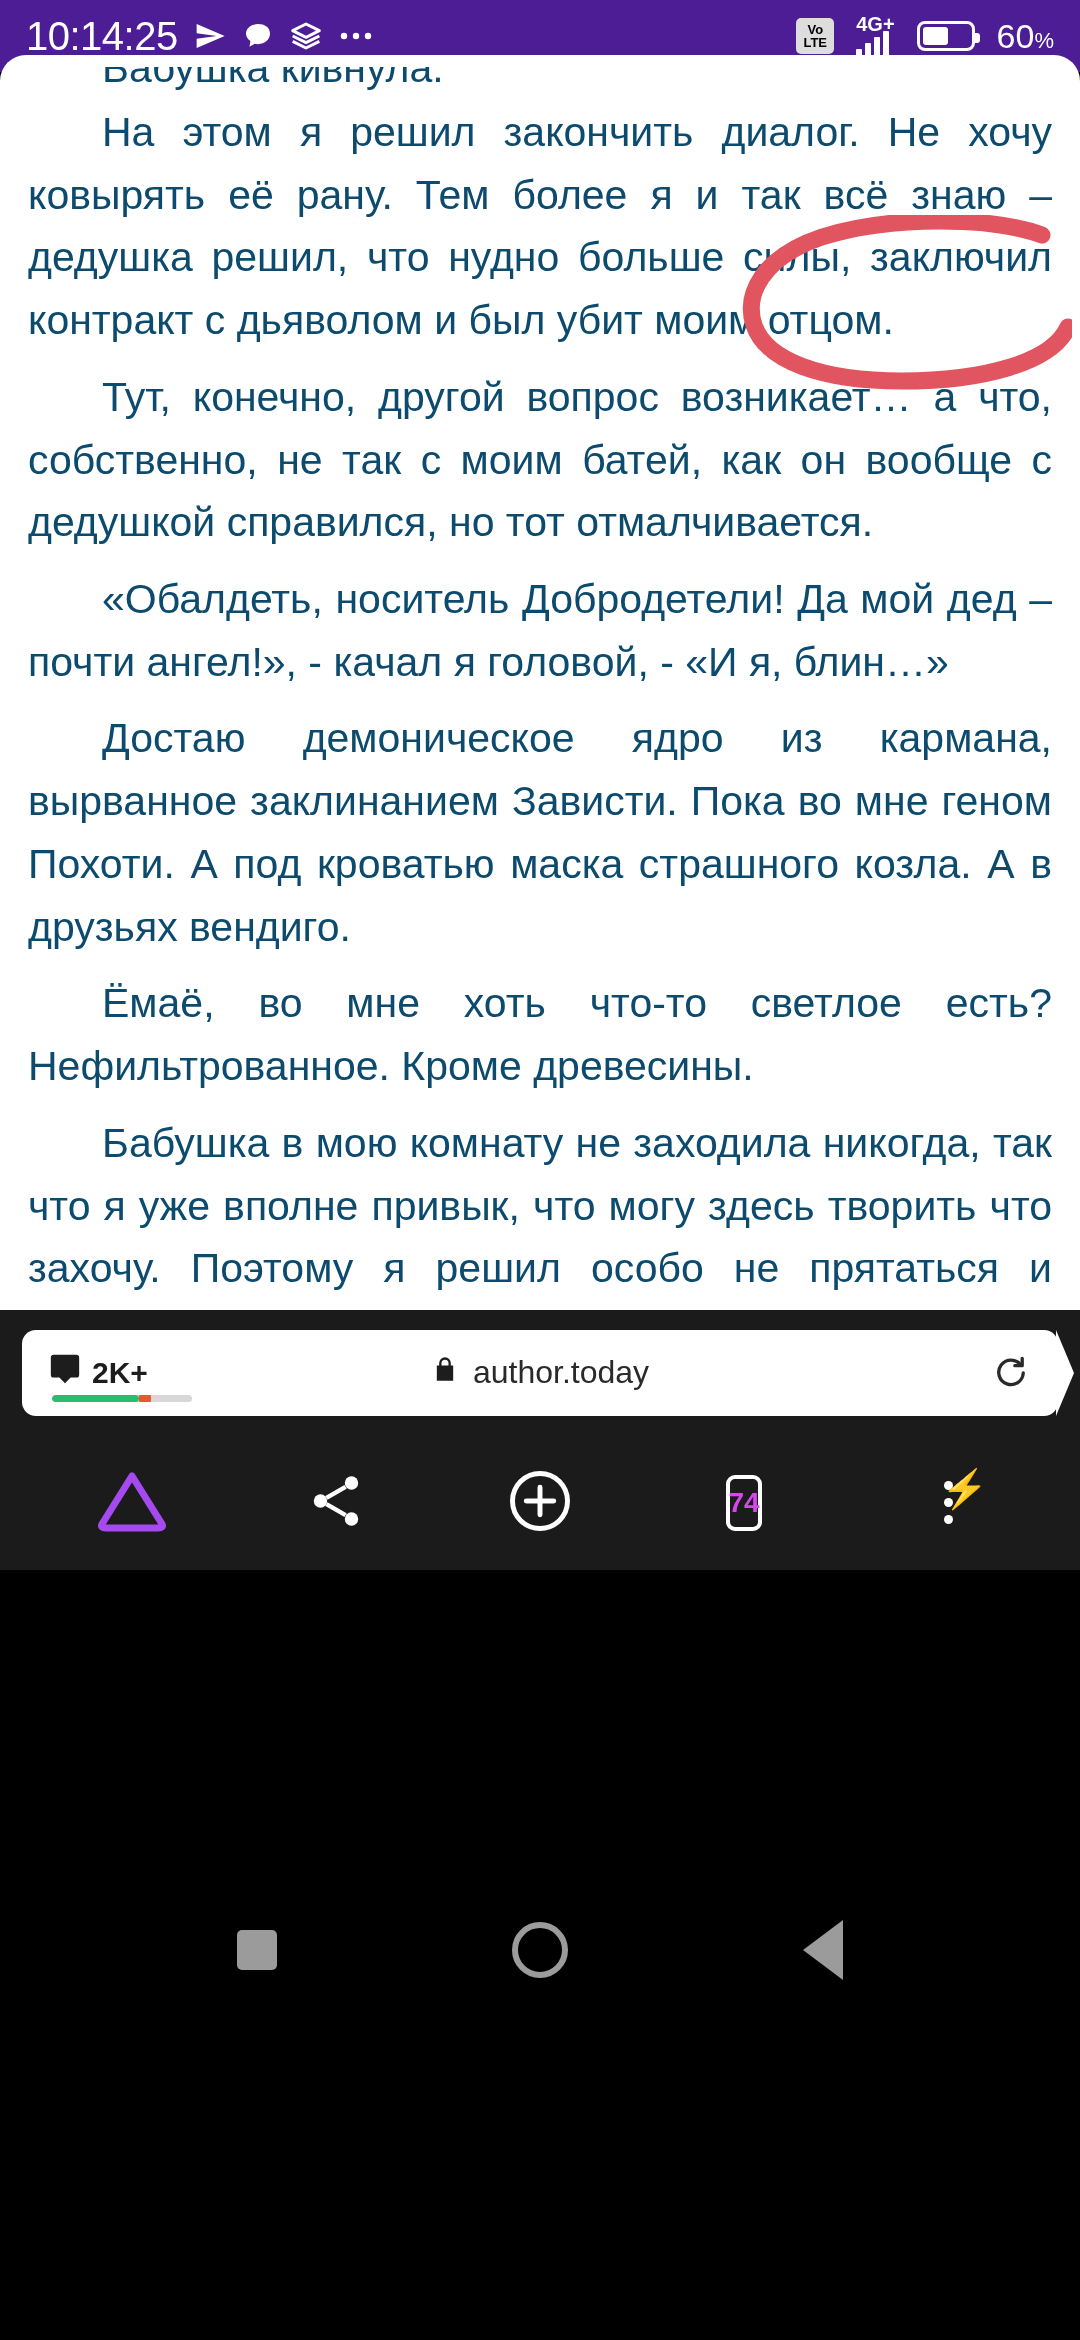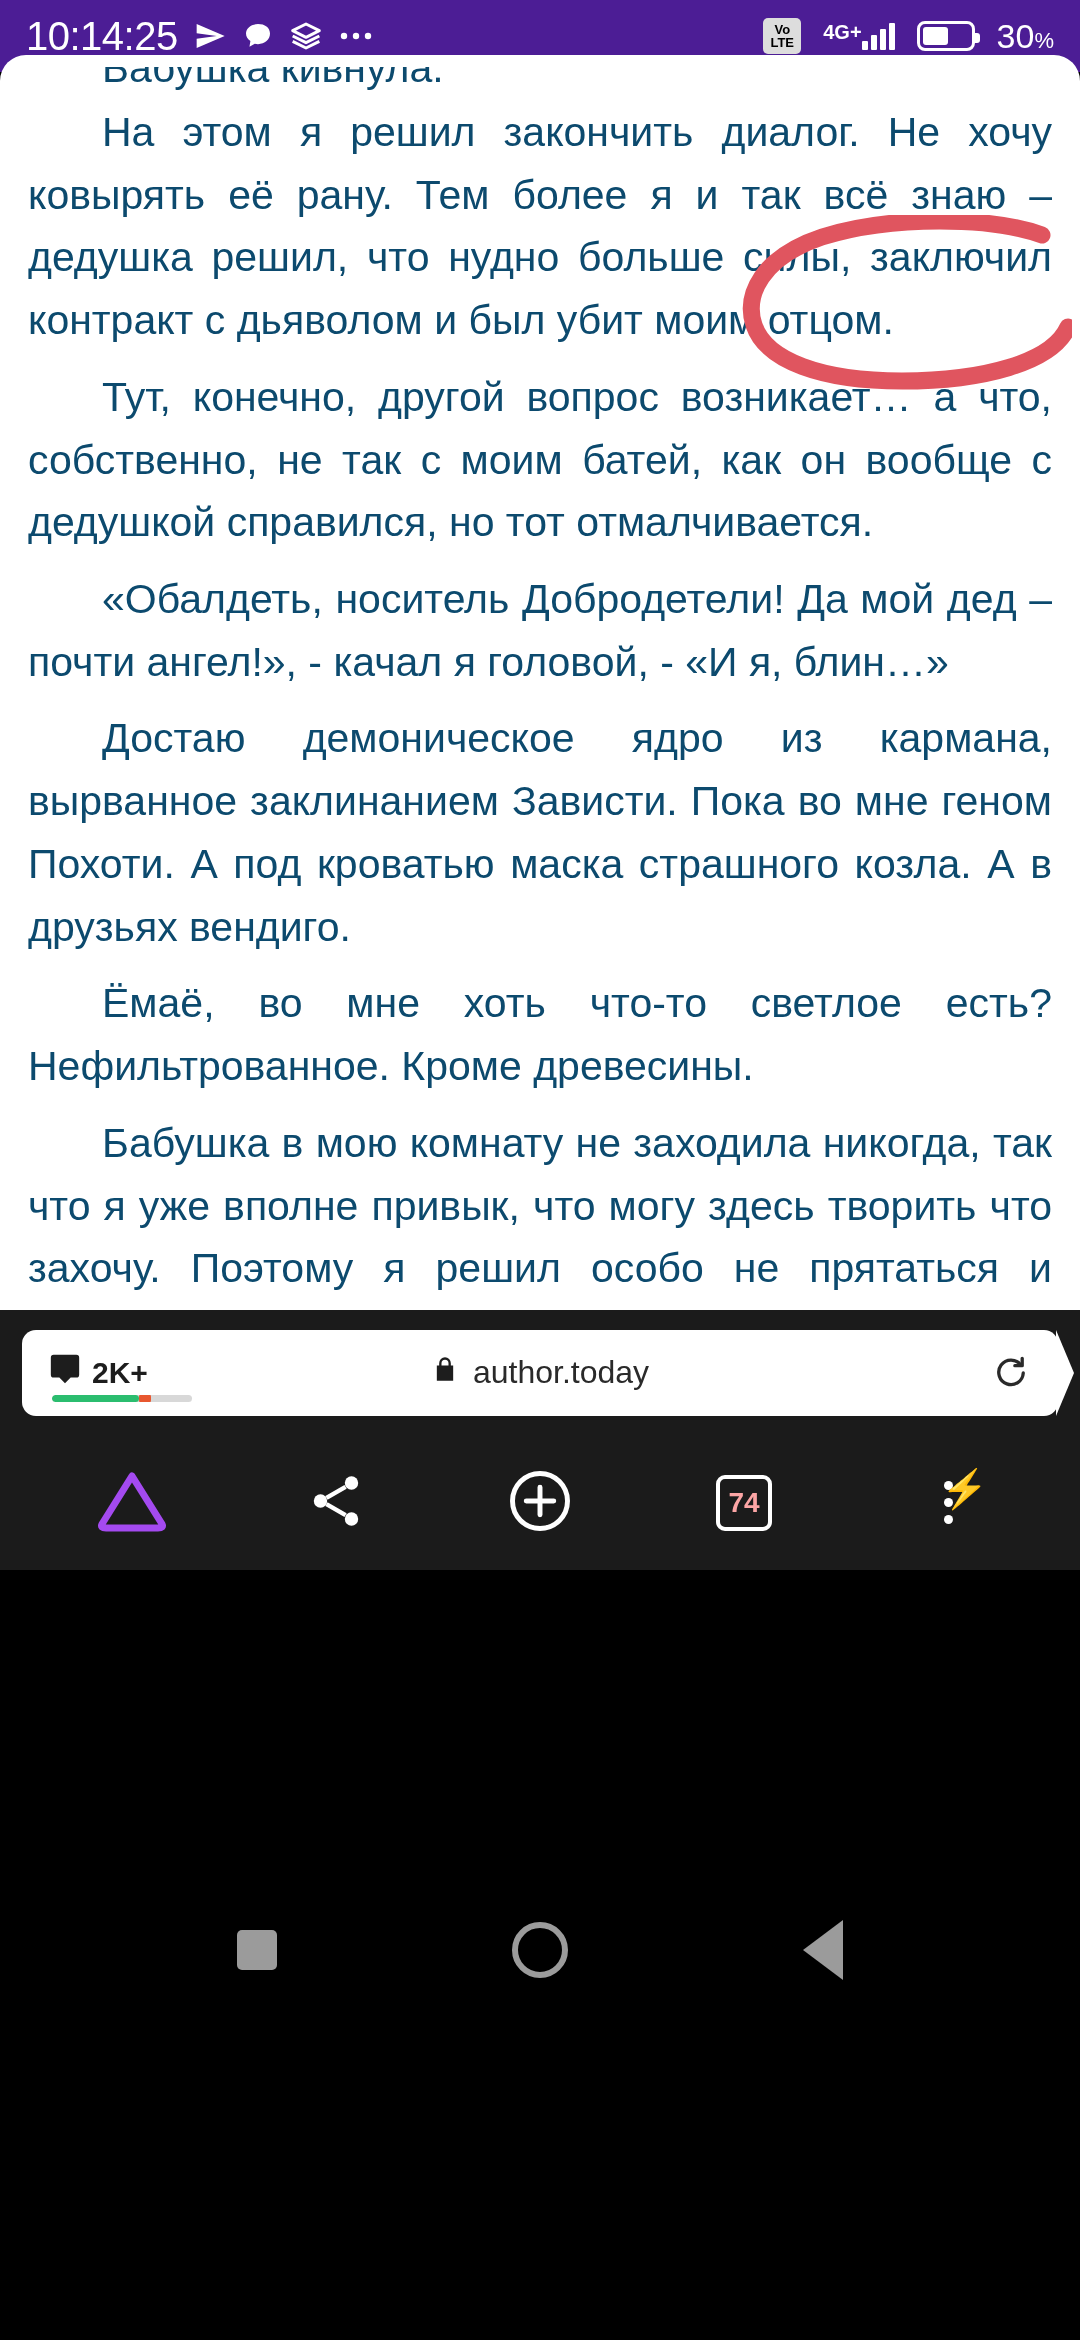"4G+" .net-group { flex-direction: row -> column }
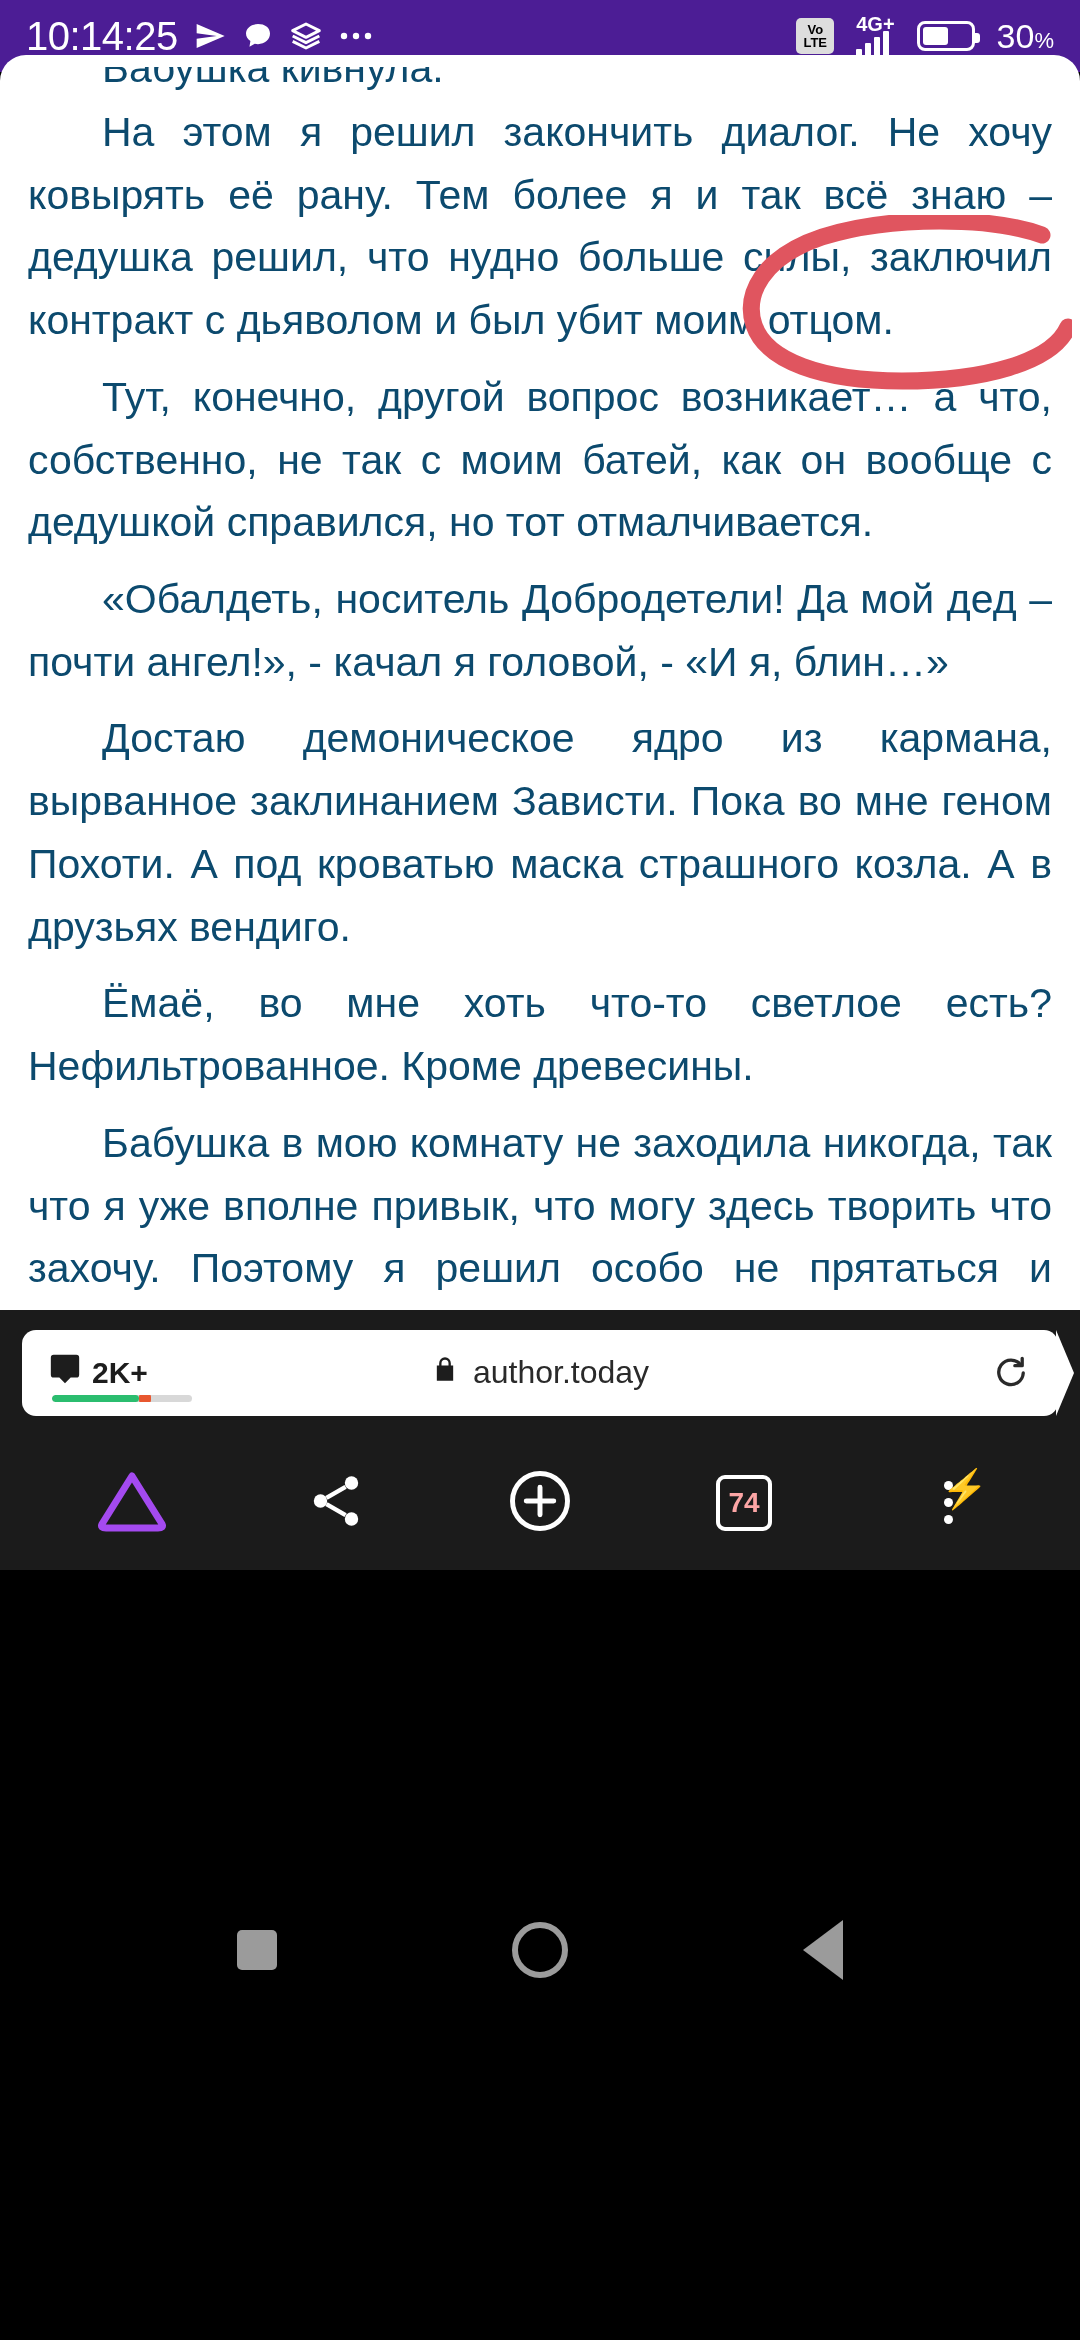"30" span { text: 30 -> 60 }
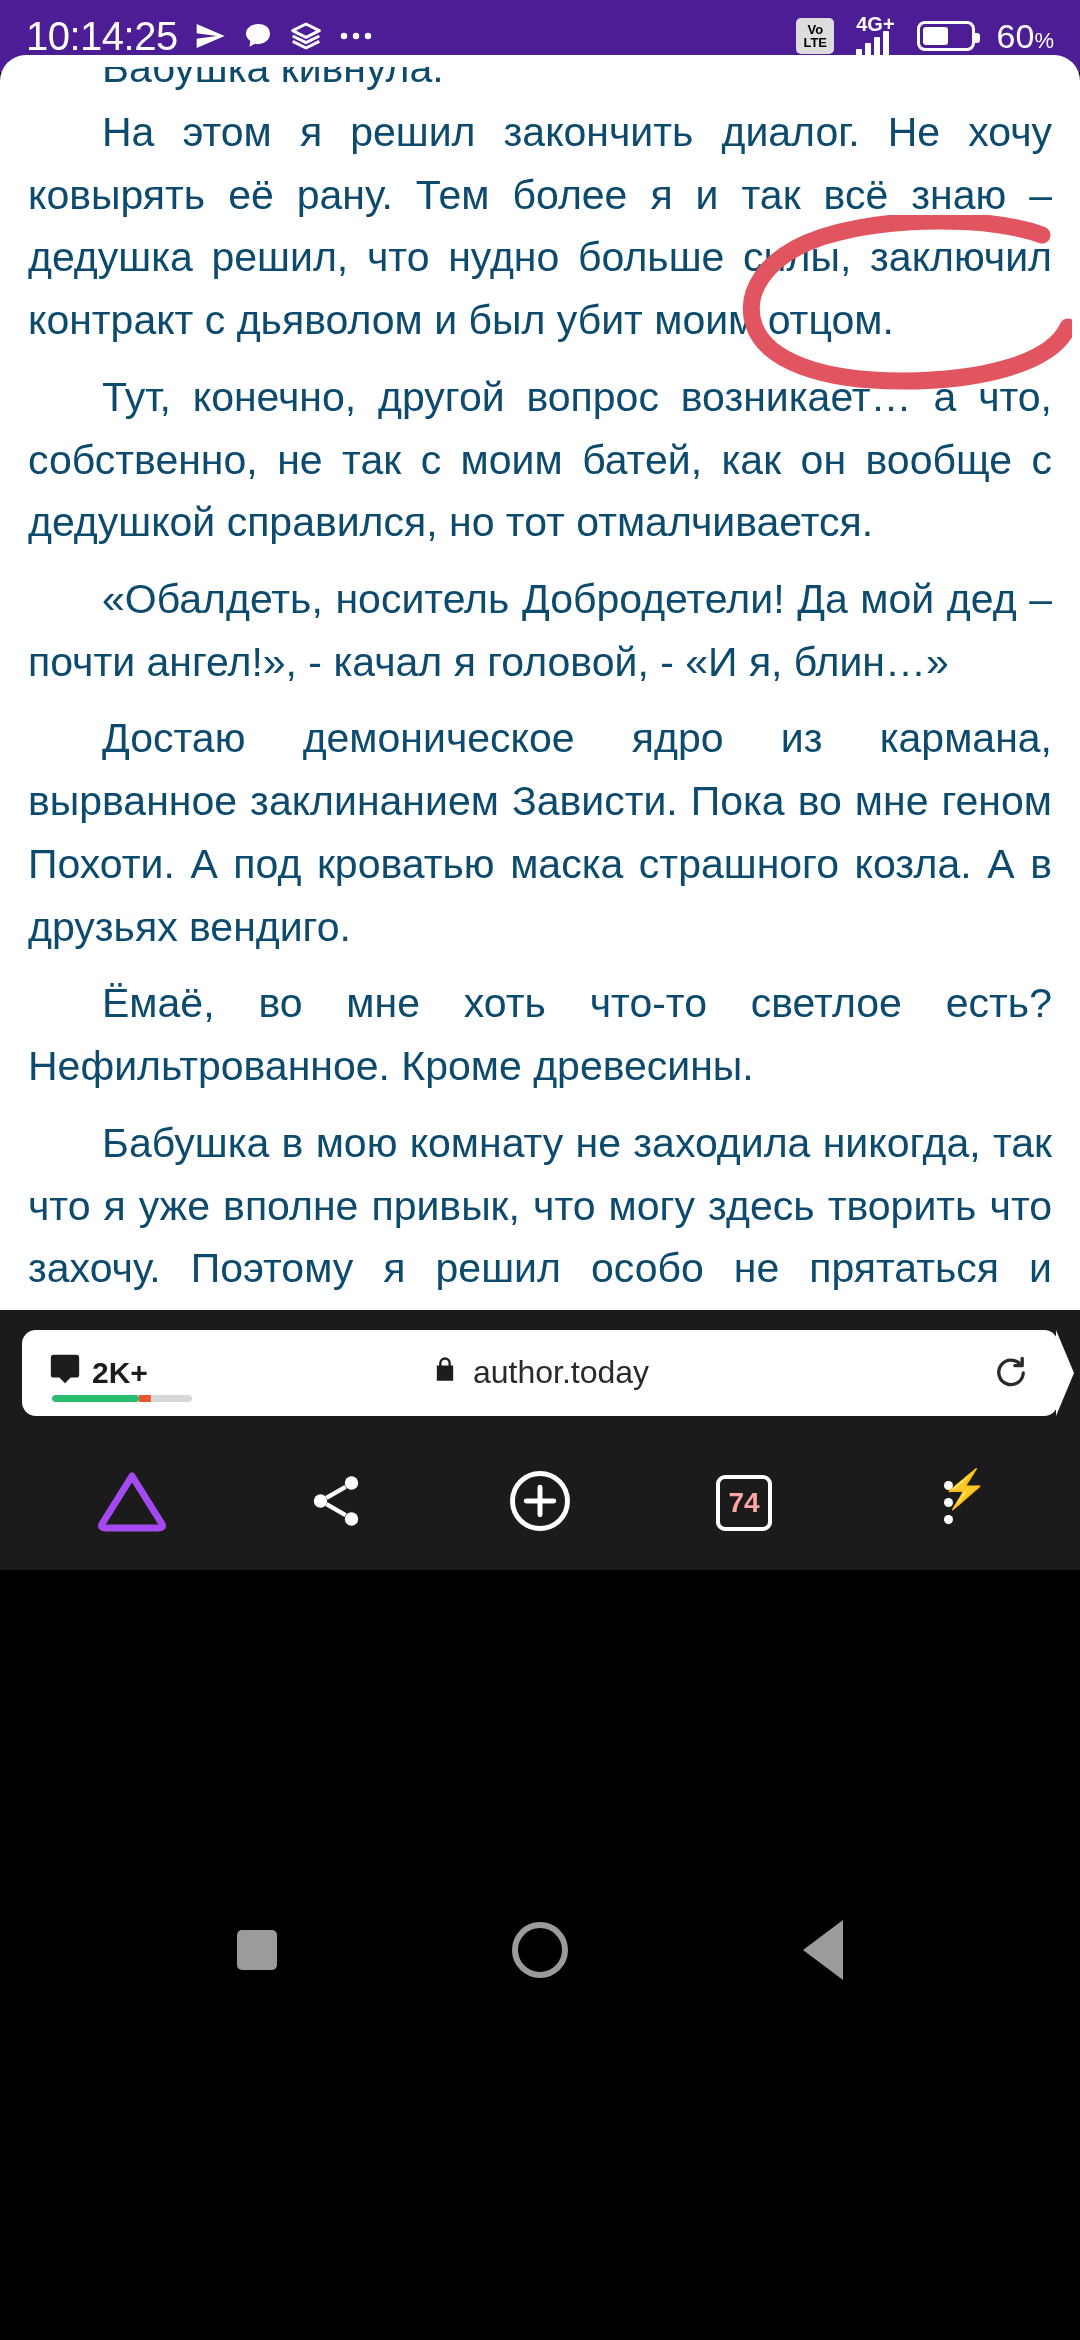"74" .tab-count { color: #fca5a5 -> #d946ef; width: 56px -> 36px }
